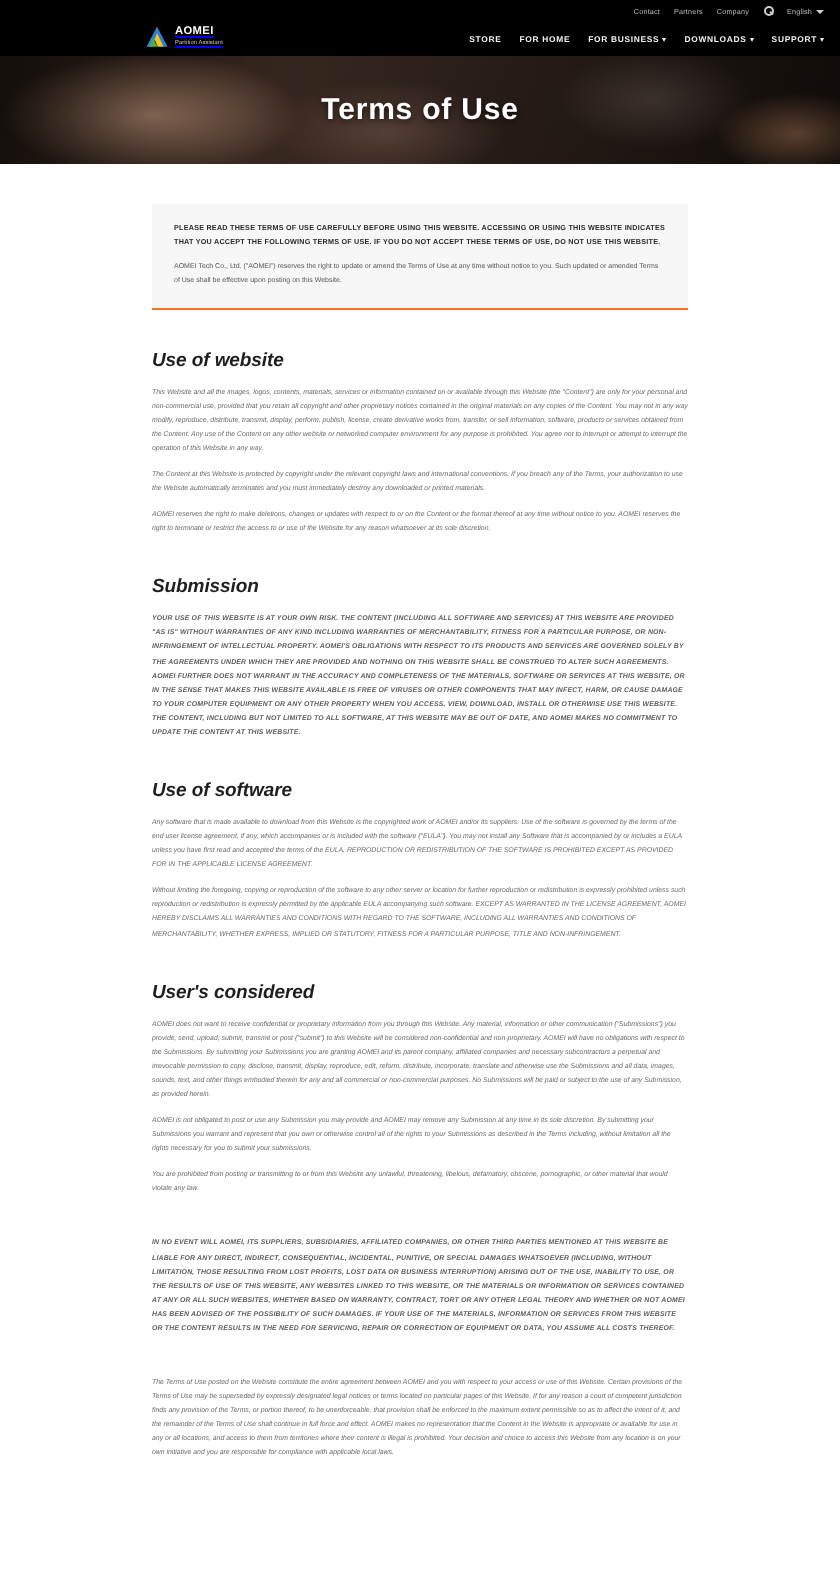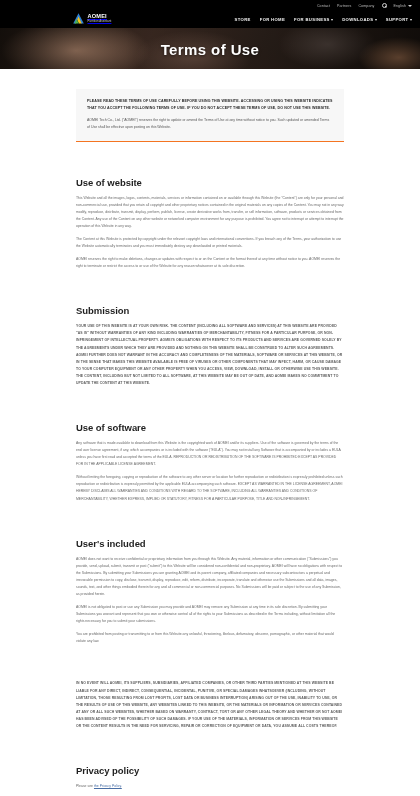"Terms of Use" .hero { height: 41px -> 54px }
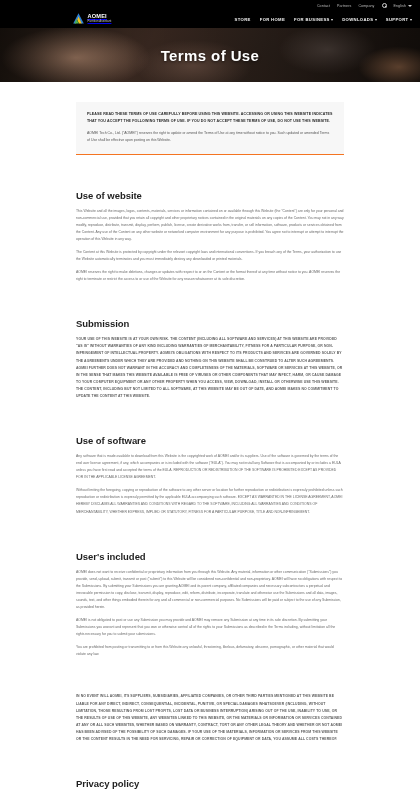"Use of website" .sec { font-style: none -> italic; margin-top: 35px -> 20px }
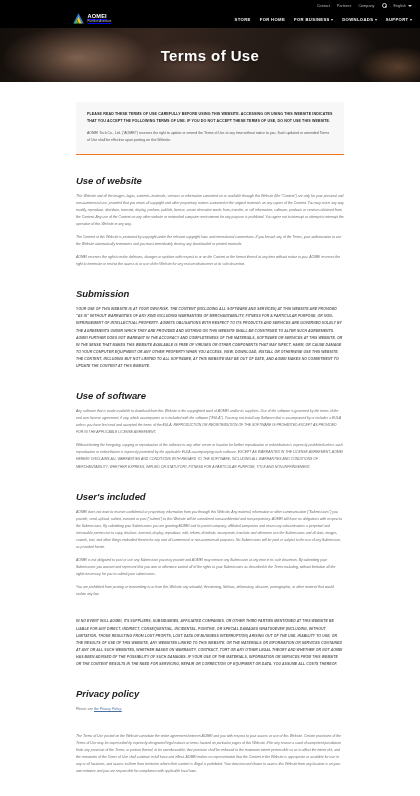"User's included" h2 { text: included -> considered }
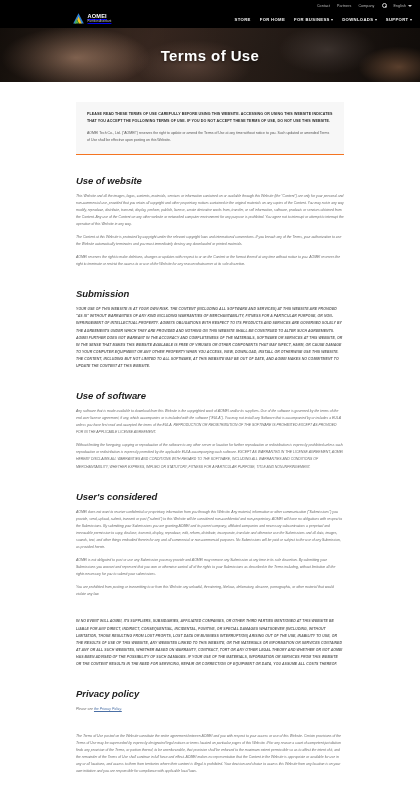"Privacy policy" div.sec { html: <div> <h2>Privacy policy</h2> <p>Please see <a>the Privacy Policy.</a></p> </div> -> none }
